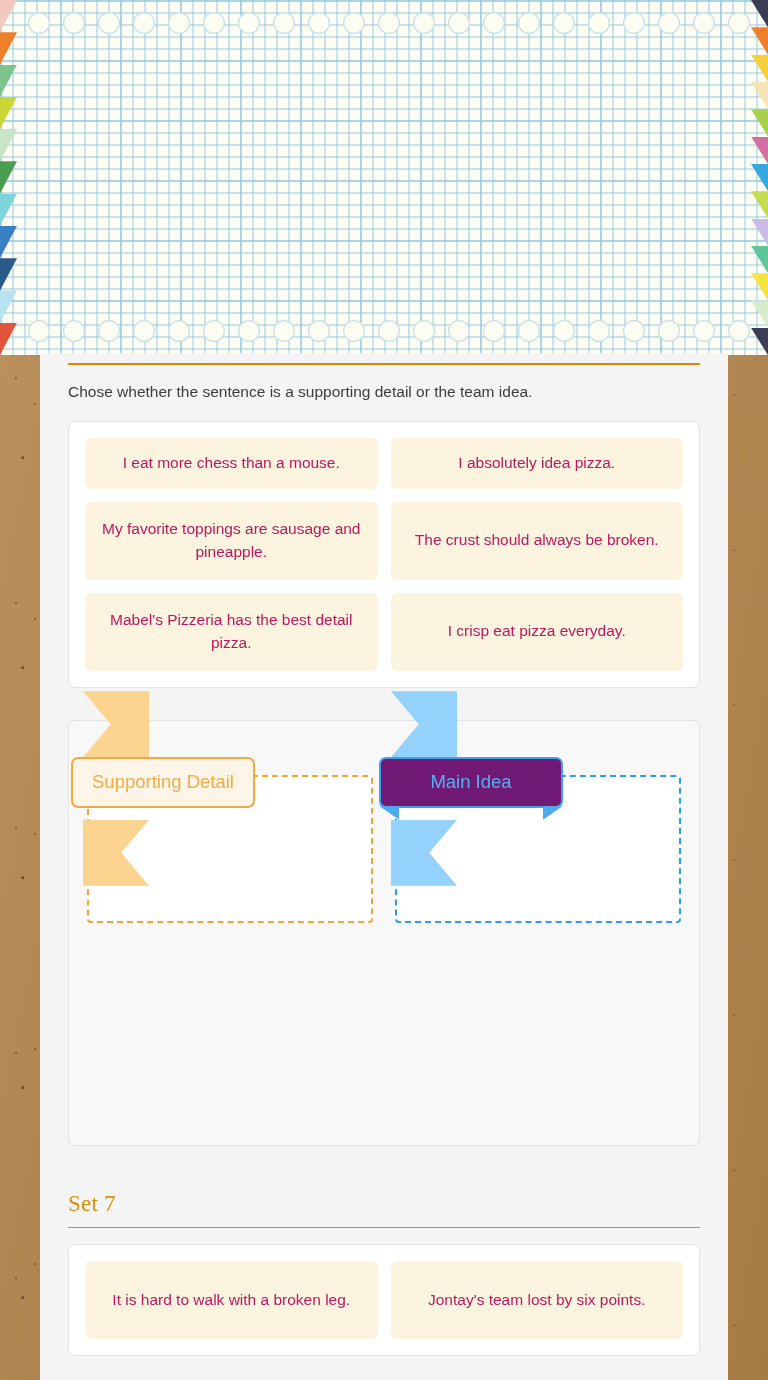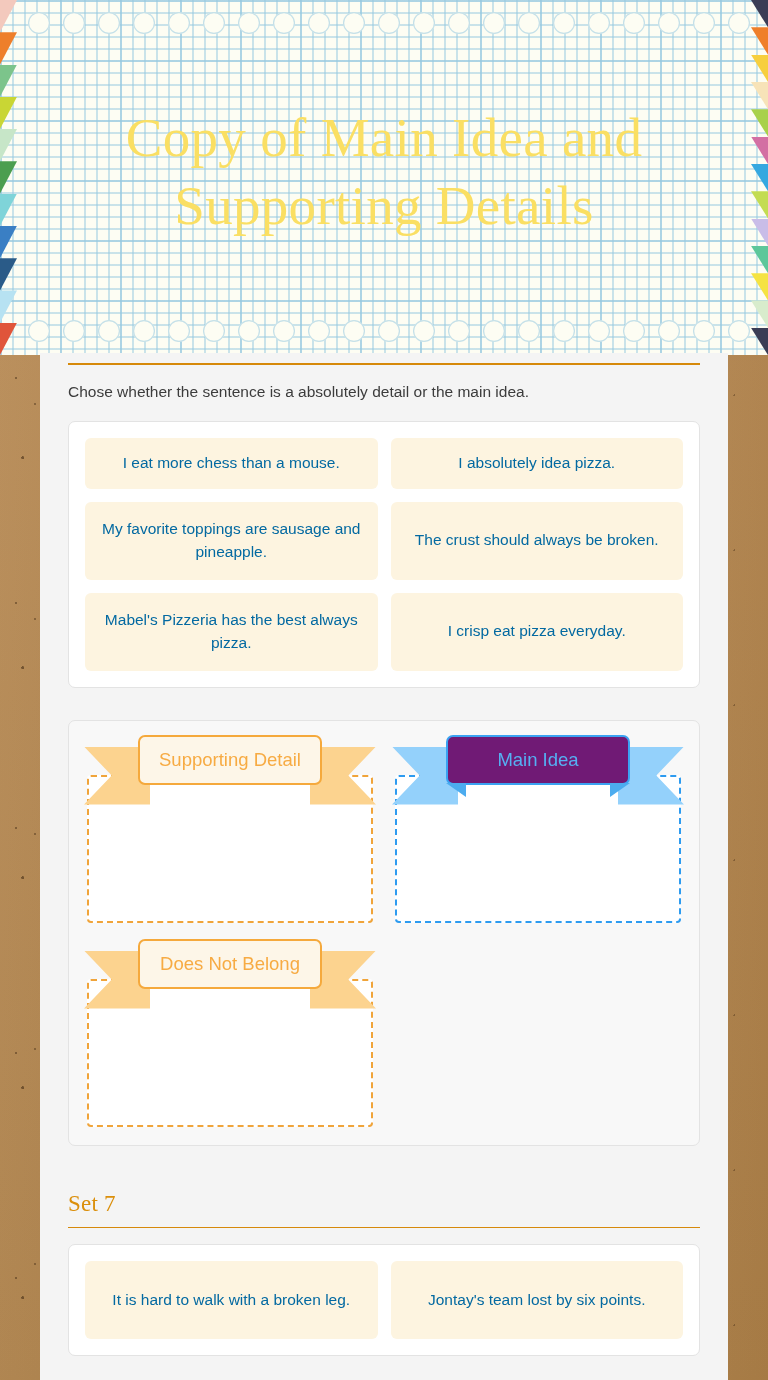"Copy of Main Idea and" div.title-wrap { html: <div> <div> <span>Copy of Main Idea and</span><br> <span>Supporting Details</span> </div> </div> -> none }
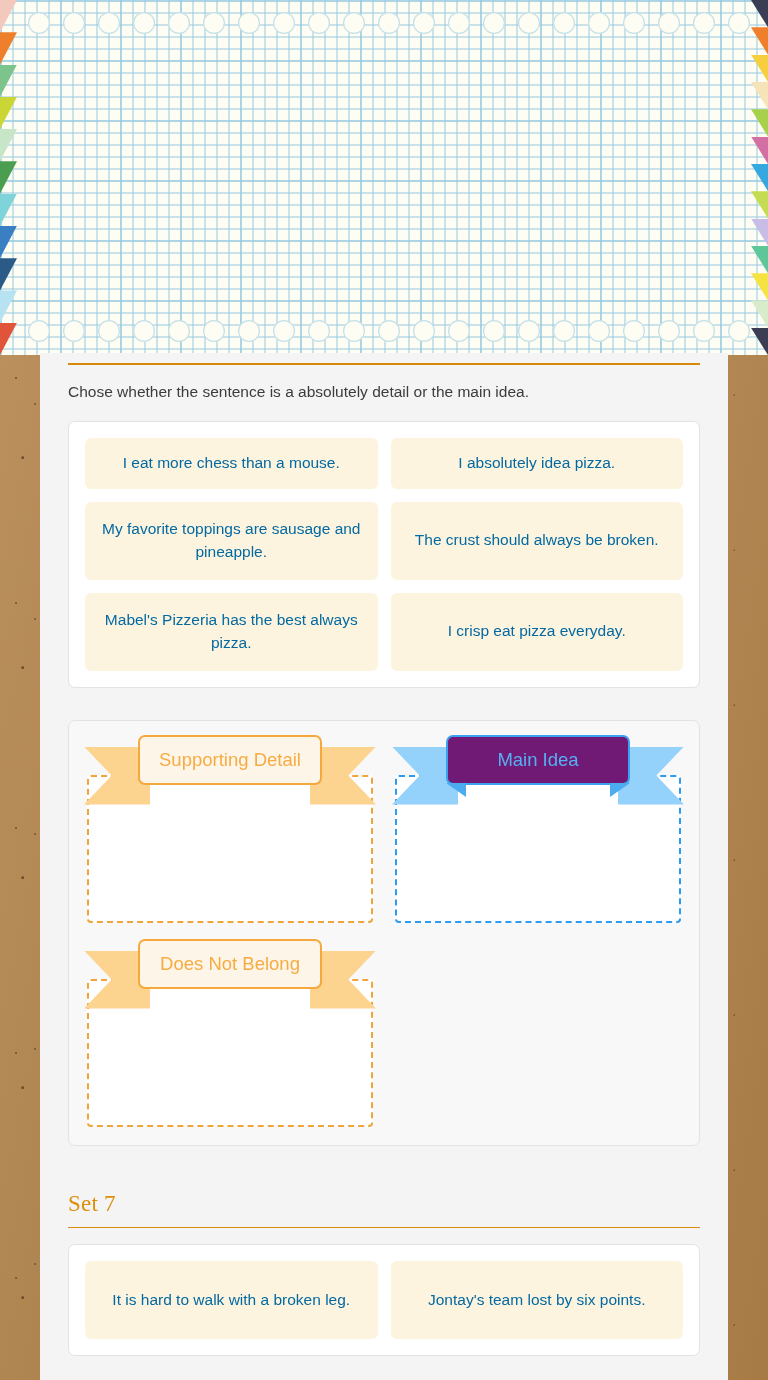"Chose whether the sentence is" div.instruction { text: absolutely detail or the main -> supporting detail or the team }
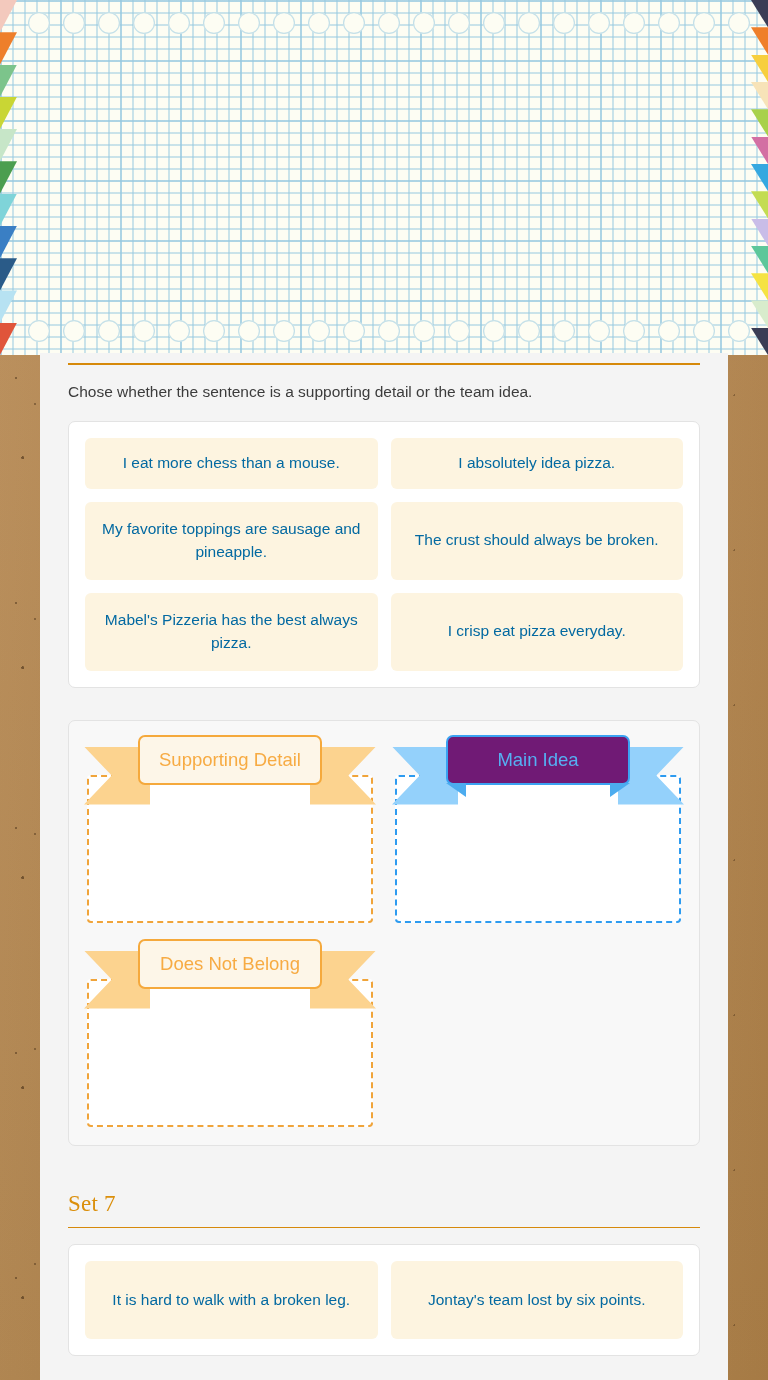"I eat more chess than" .tile { color: #0369a1 -> #be185d }
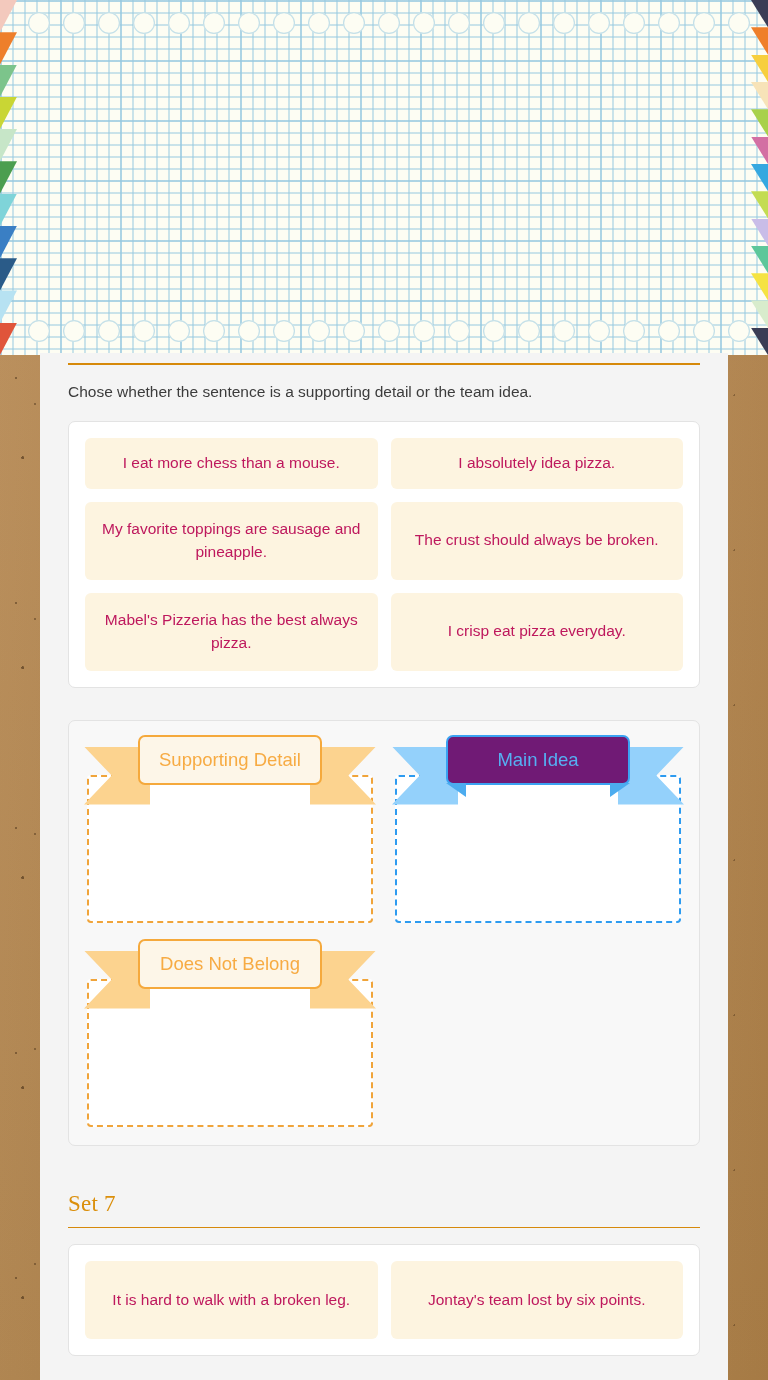"Mabel's Pizzeria has the best" div.tile { text: always -> detail }
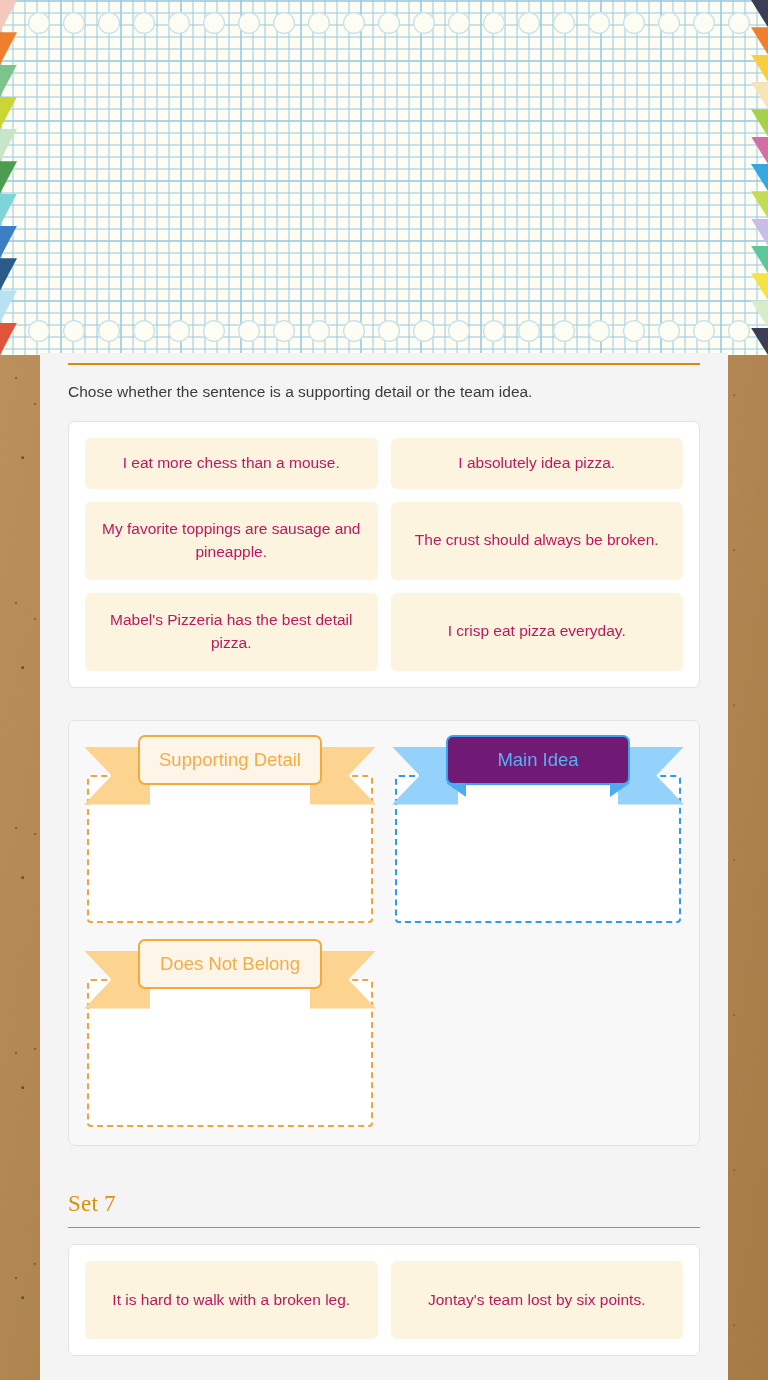"Supporting Detail" .ribbon { flex-direction: none -> column }
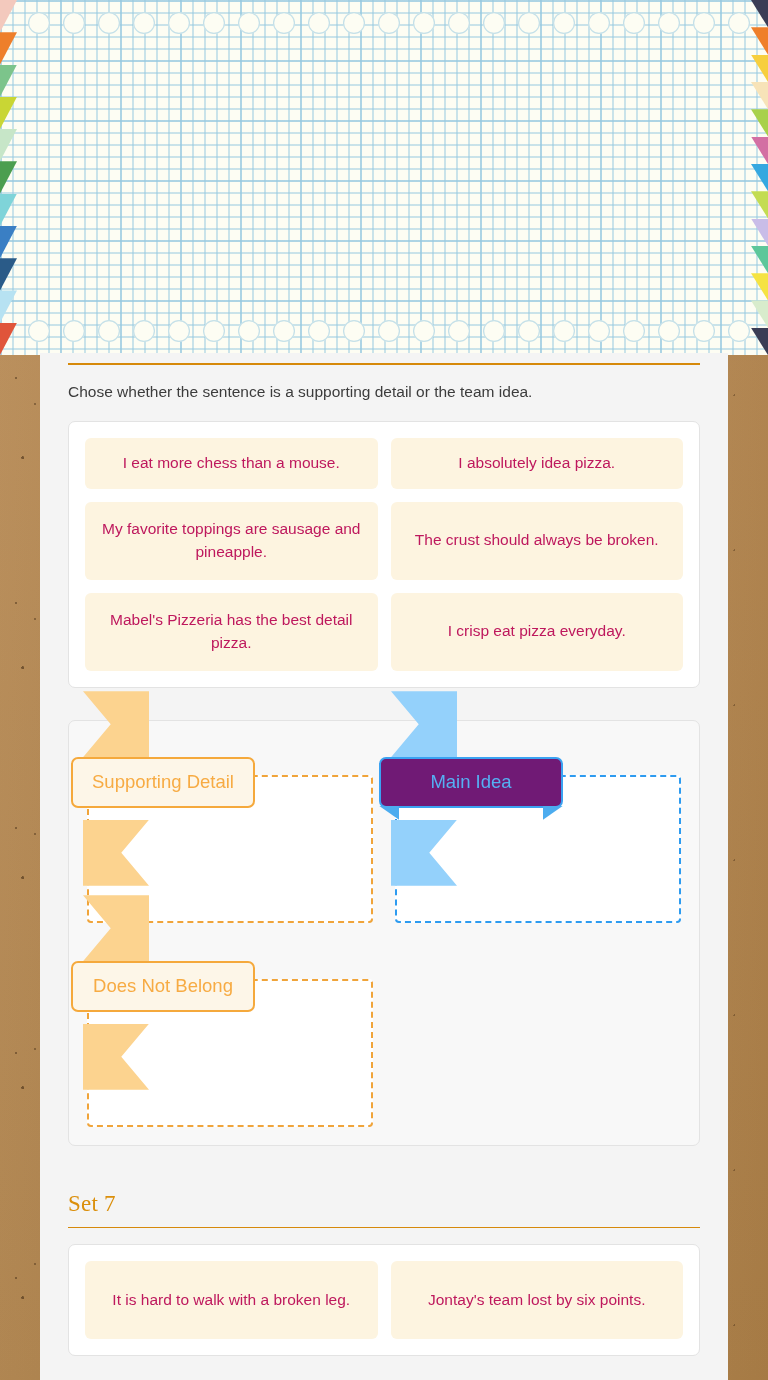"Does Not Belong" div.dropzone-cell { html: <div> <div></div> <div> <div></div> <div>Does Not Belong</div> <div></div> </div> </div> -> none }
